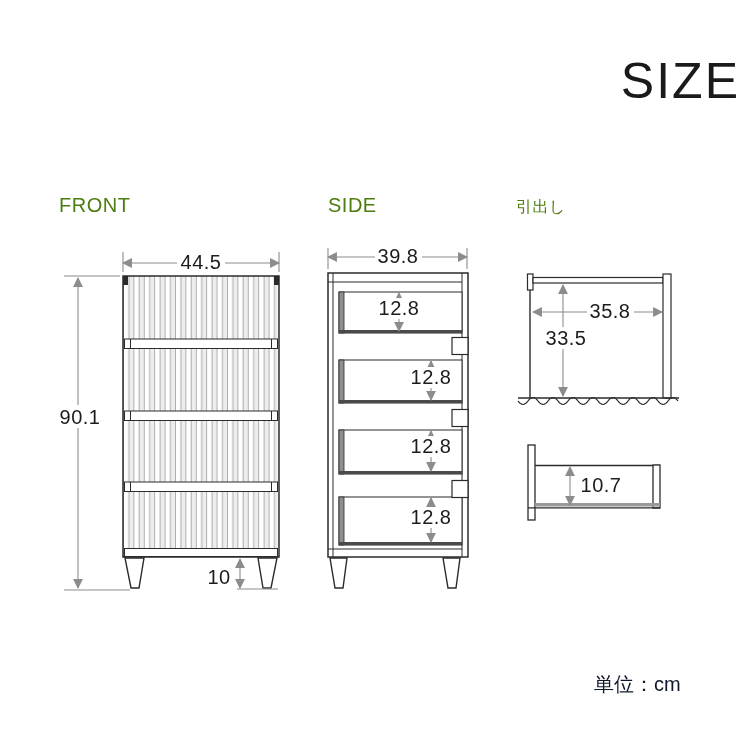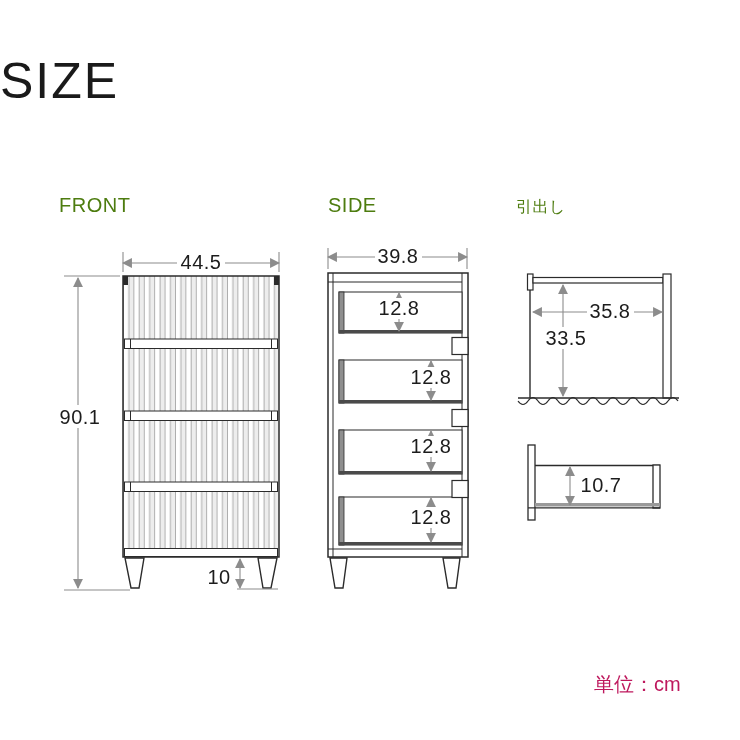"SIZE" .title { text-align: left -> right }
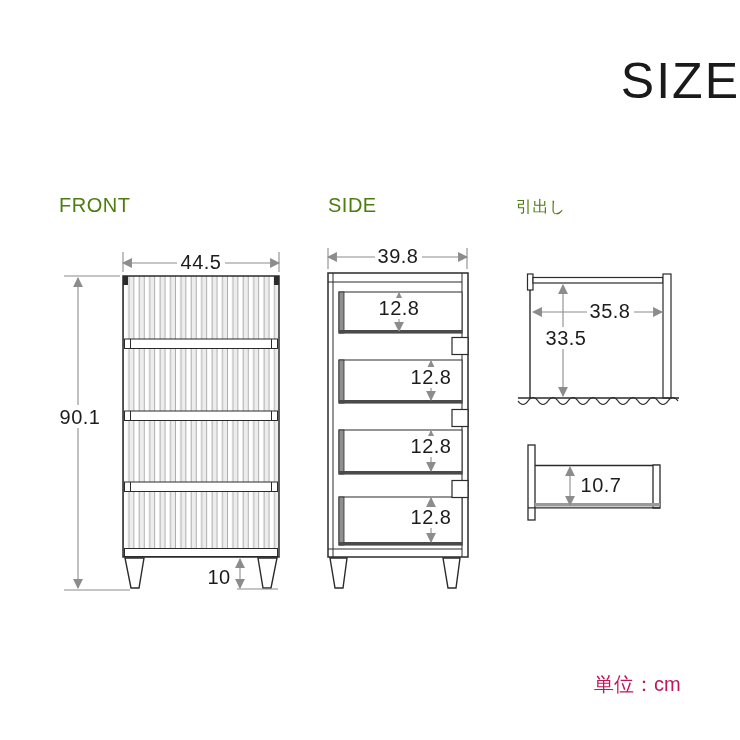"単位：cm" .unit-note { color: #be185d -> #0f172a }
